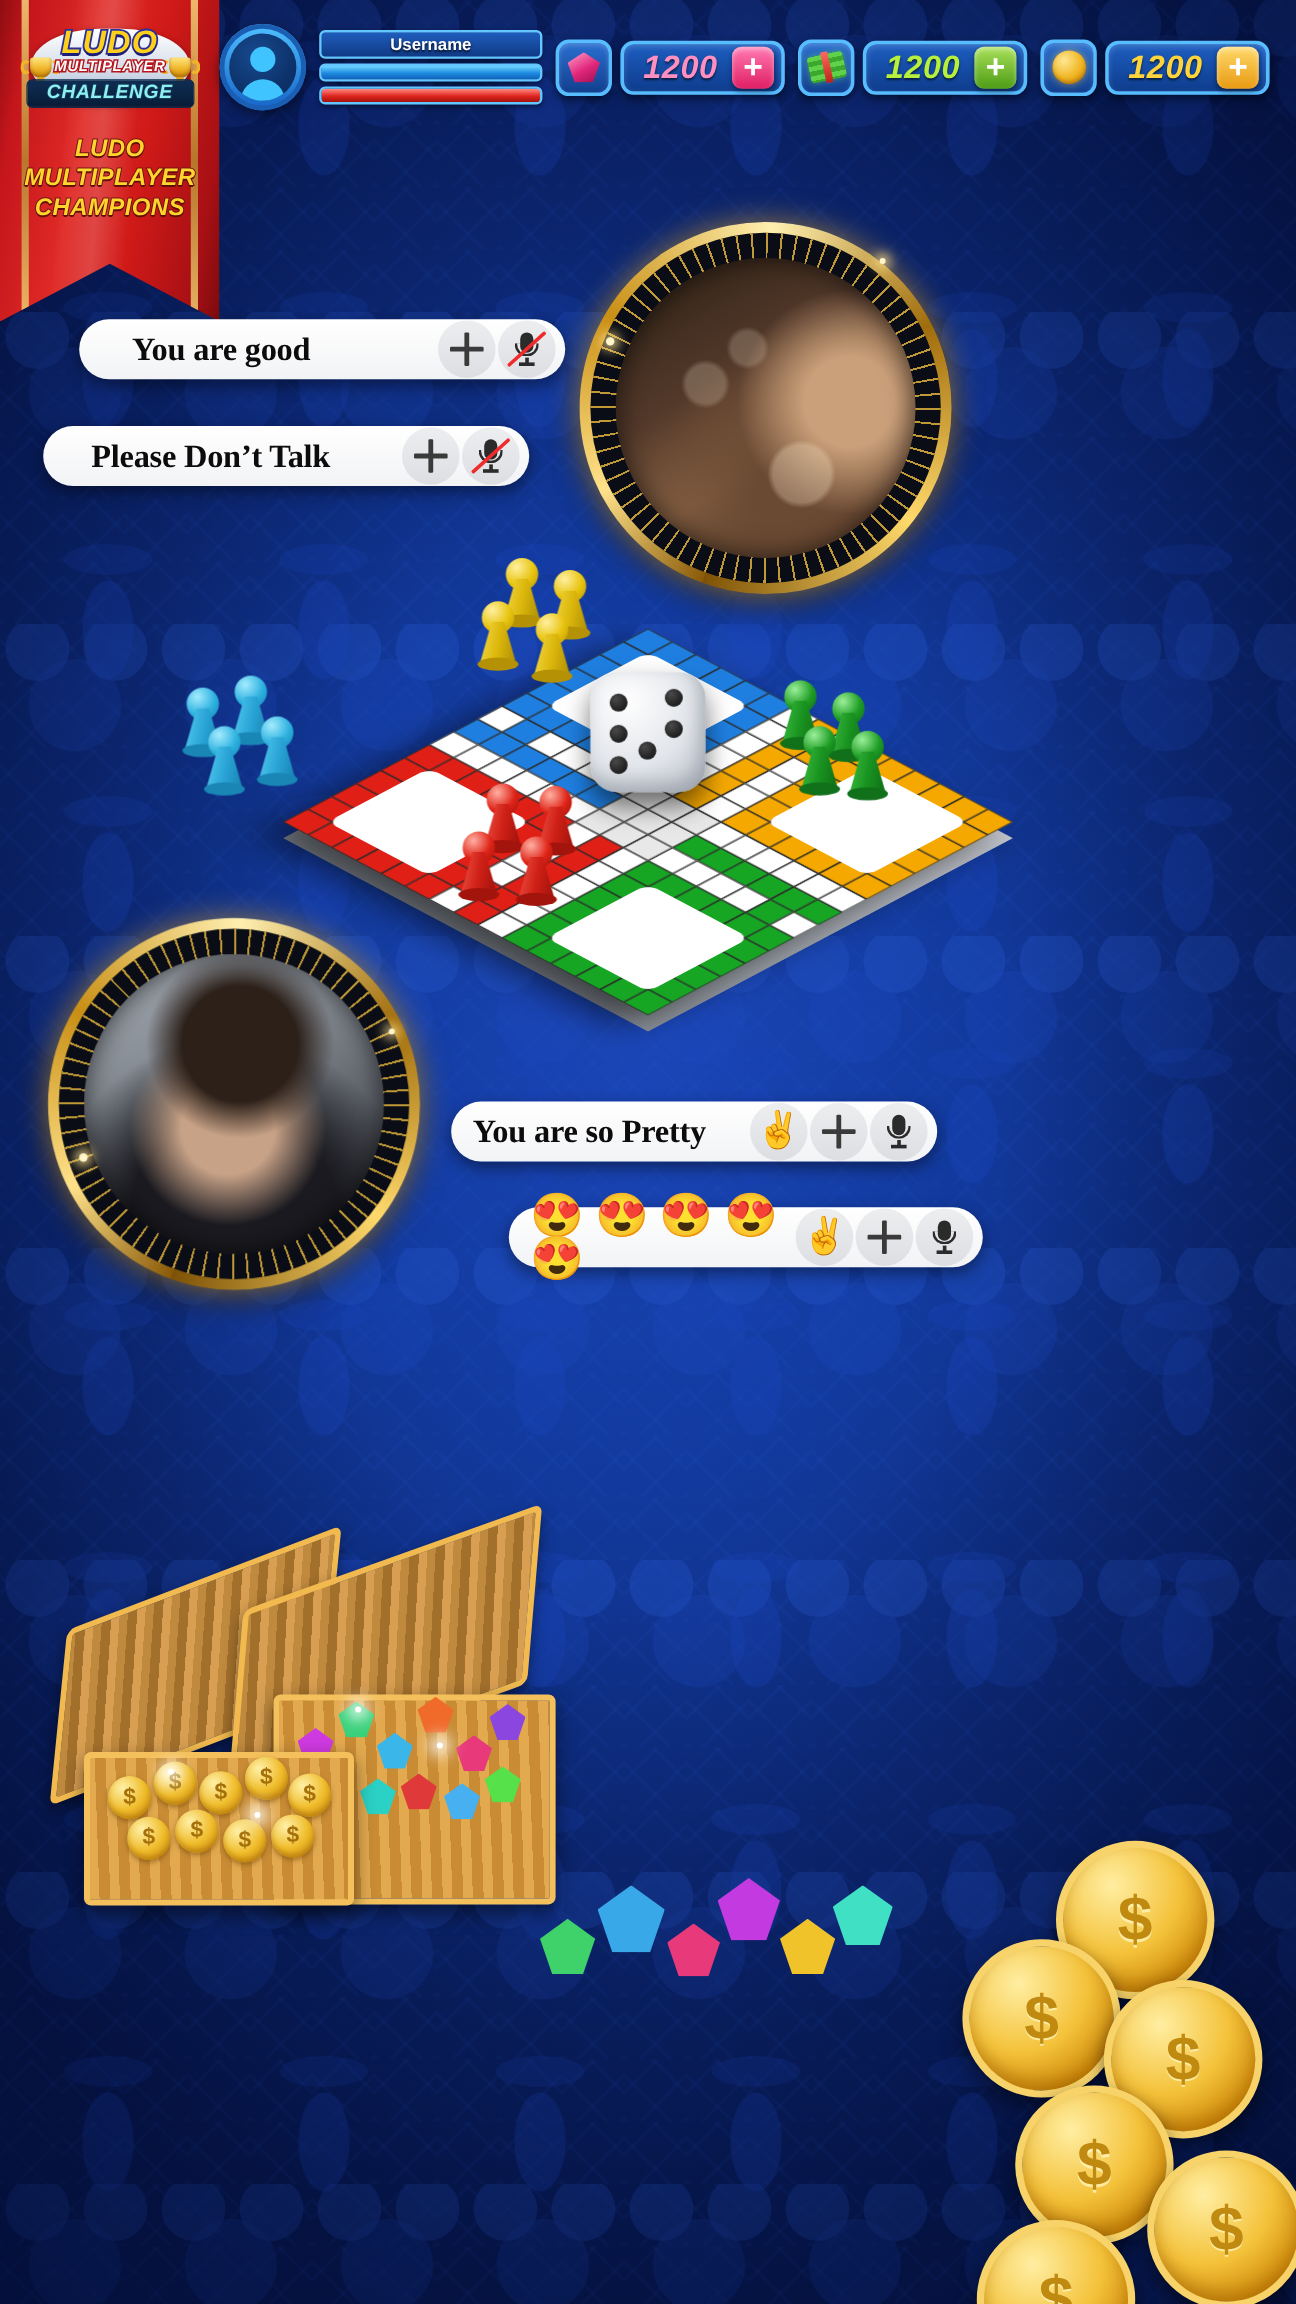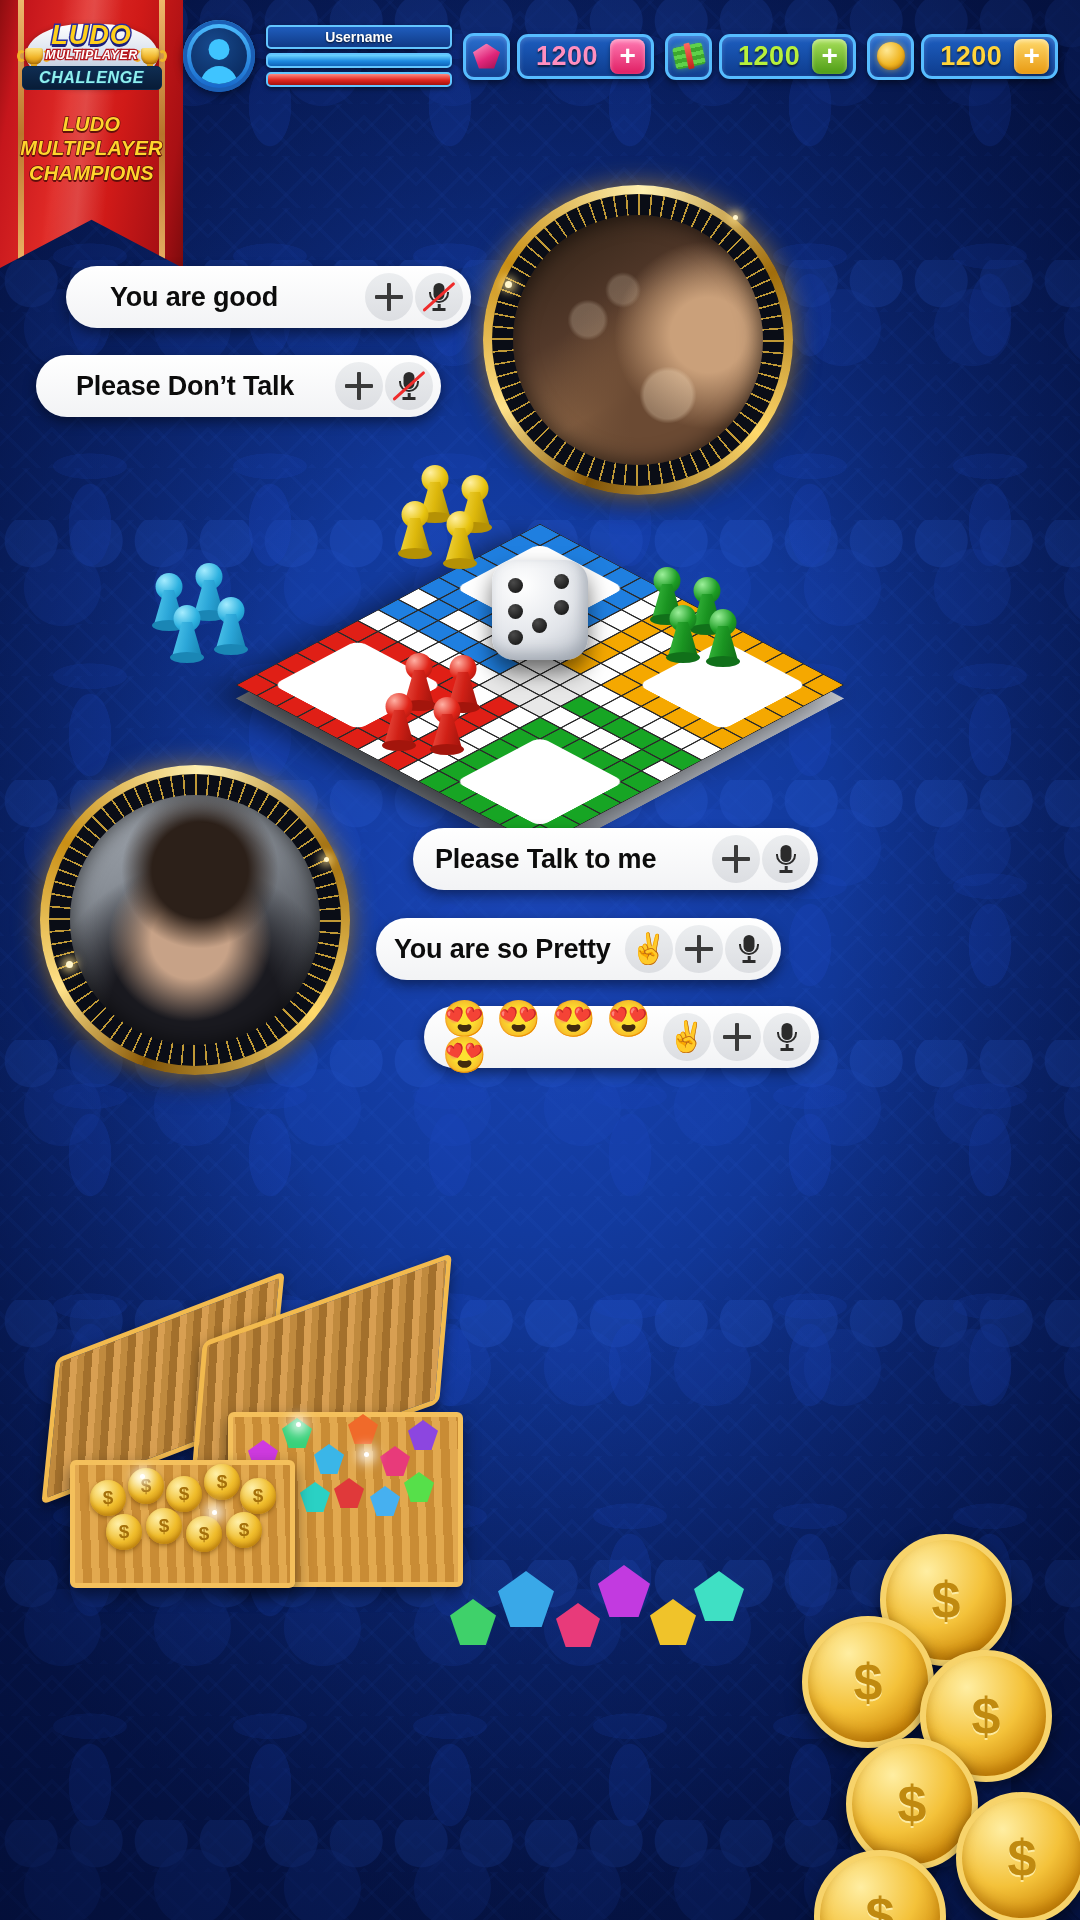"1200" .cur-val { font-style: none -> italic }
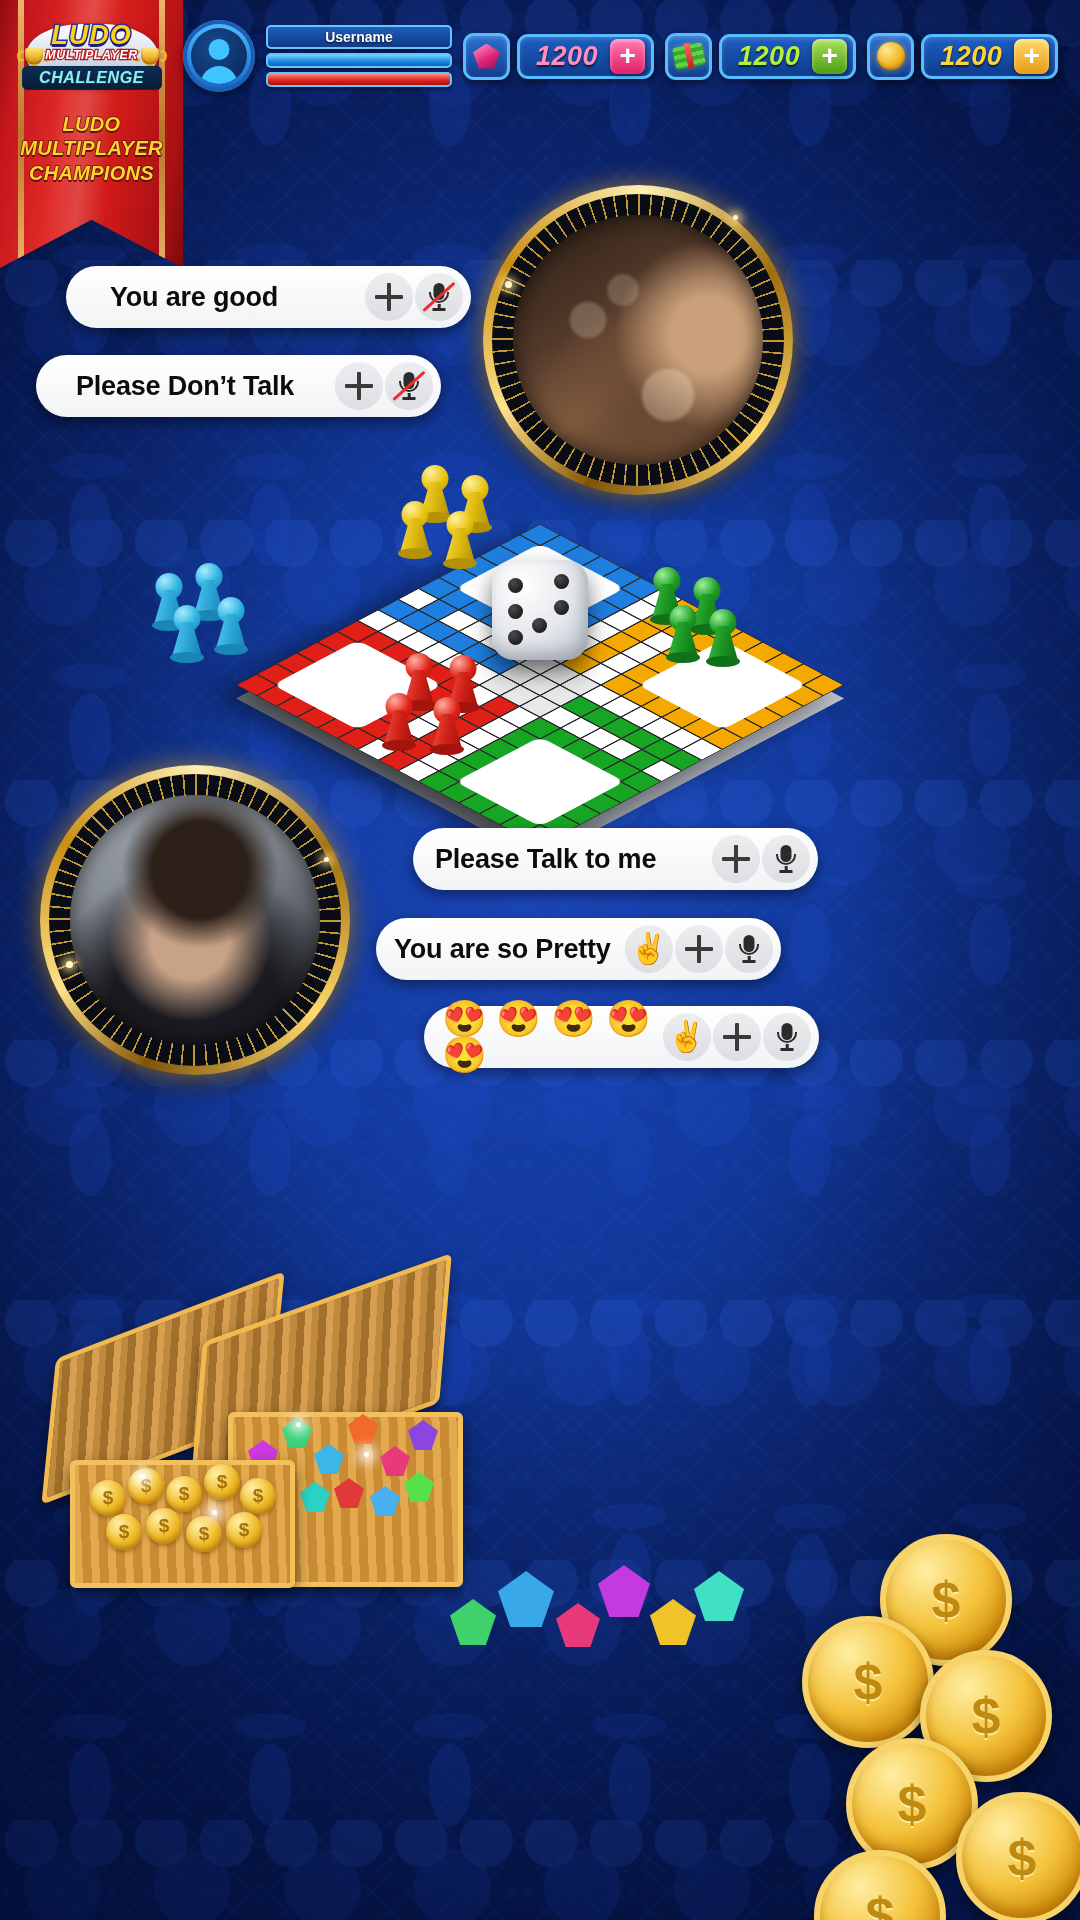"You are good" .bubble { font-family: none -> Liberation Serif, serif; height: 62px -> 50px }
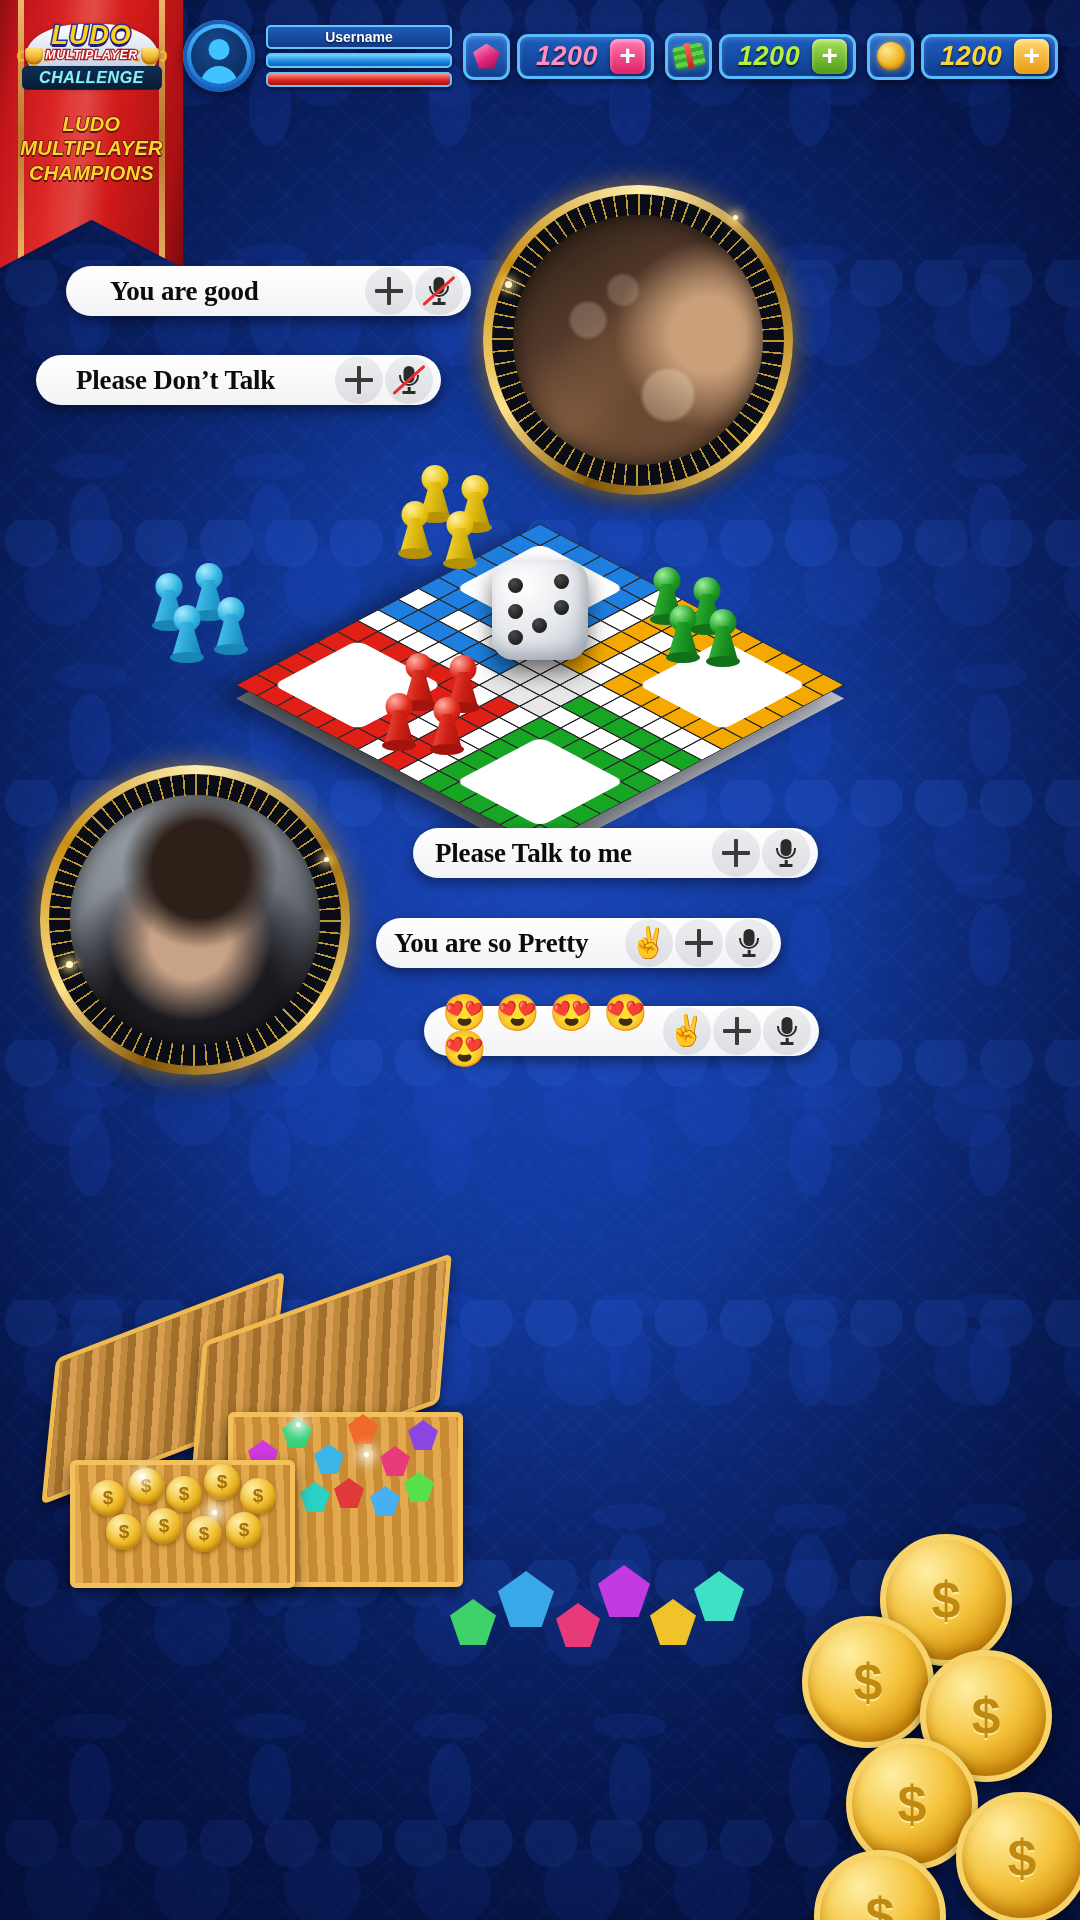"Please Talk to me" div.bubble { html: <div> <span>Please Talk to me</span> <span></span> <span></span> <span> <span> <span></span> <span></span> <span></span> <span></span> </span> </span> </div> -> none }
